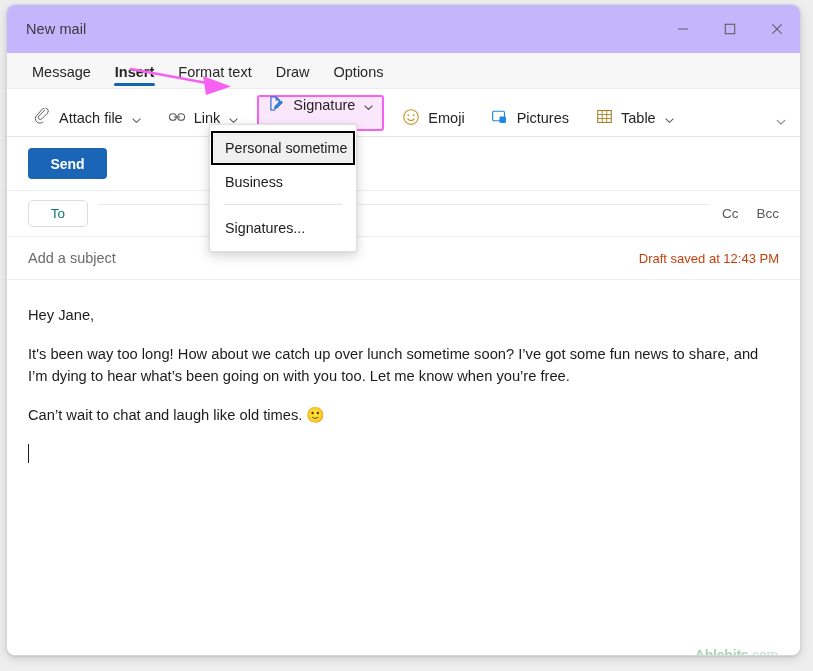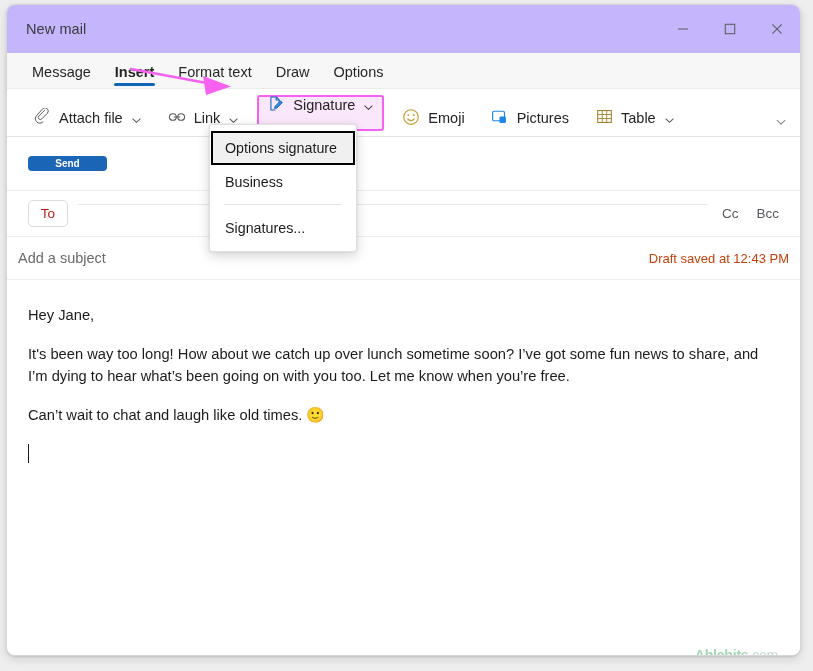"Options signature" div.menu-item { text: Options signature -> Personal sometime }
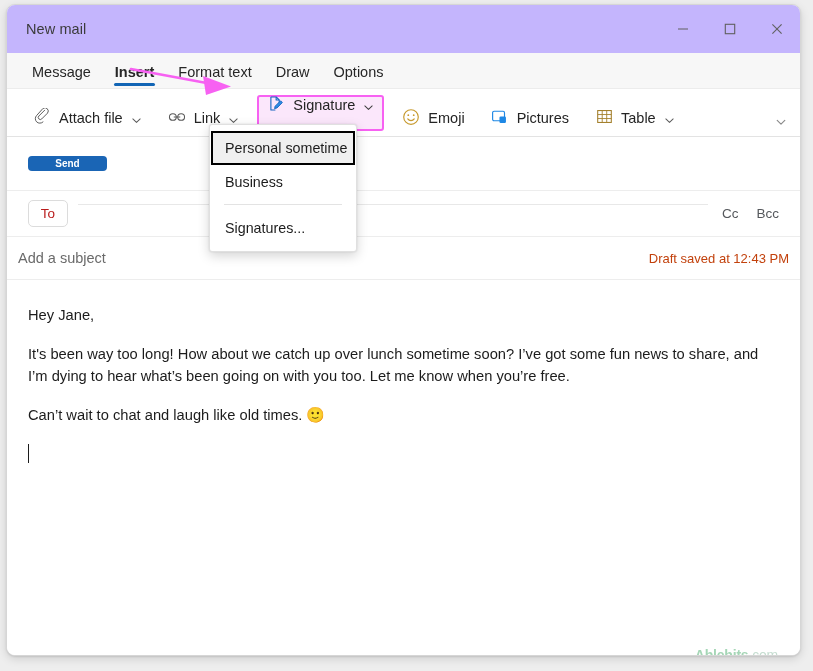"Send" .send-btn { font-size: 10px -> 14px; height: 15px -> 31px }
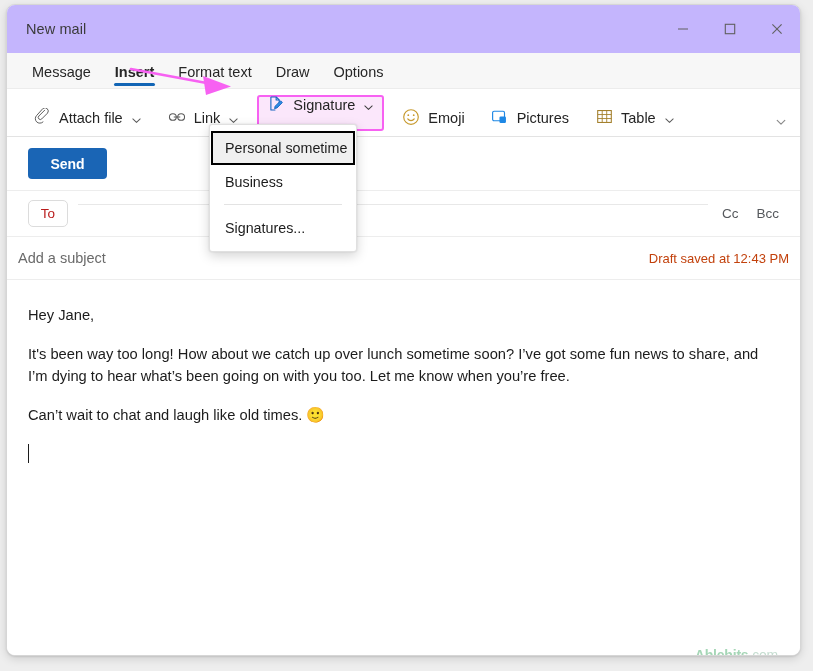"To" .to-pill { color: #b91c1c -> #0f766e; width: 40px -> 60px }
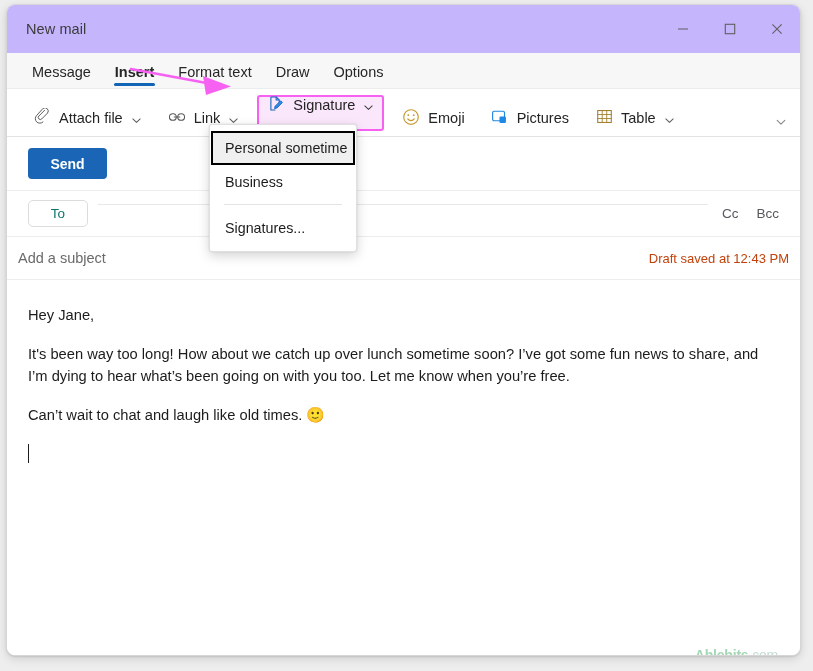"Add a subject" .subject-row { padding: 0 11px -> 0 21px }
